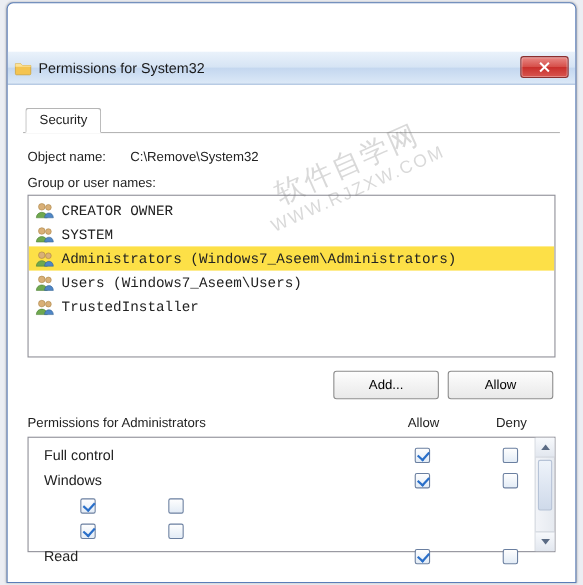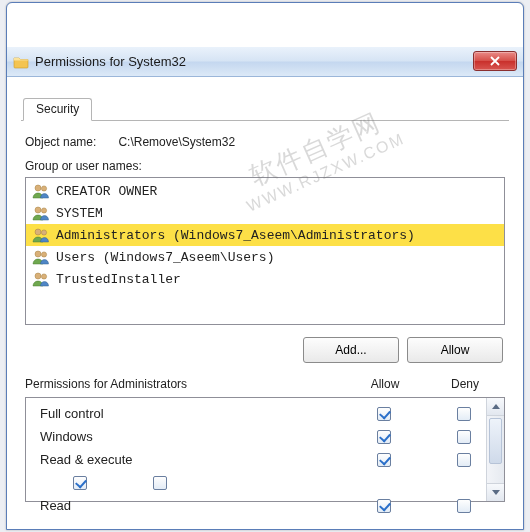"Read & execute" span.pname { html: <span>Read &amp; execute</span> -> none }
